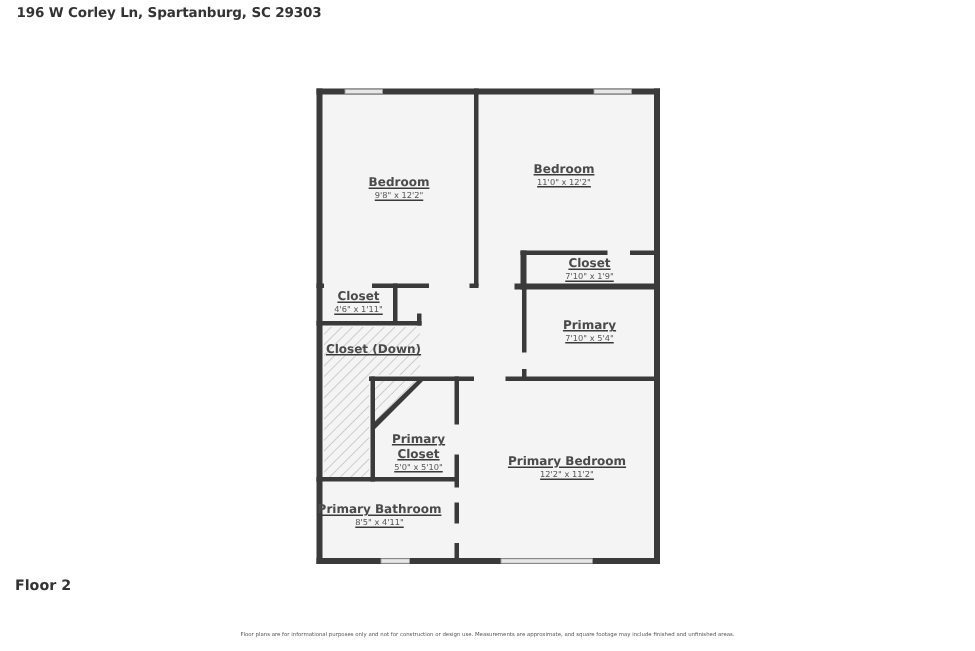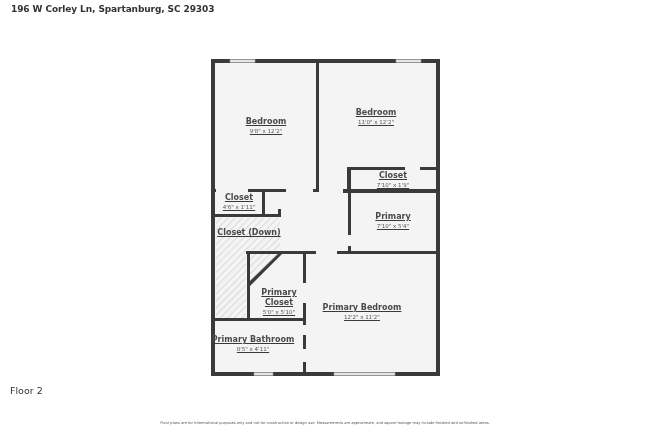"Primary Bedroom" div.room-label { left: 362px -> 378px }
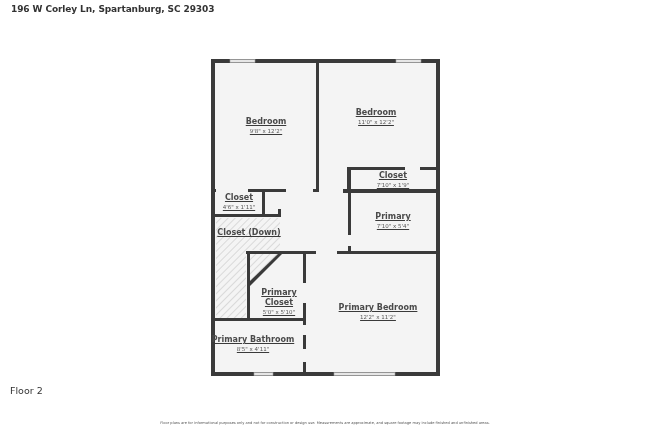"Floor 2" .floor-label { font-weight: normal -> bold }
